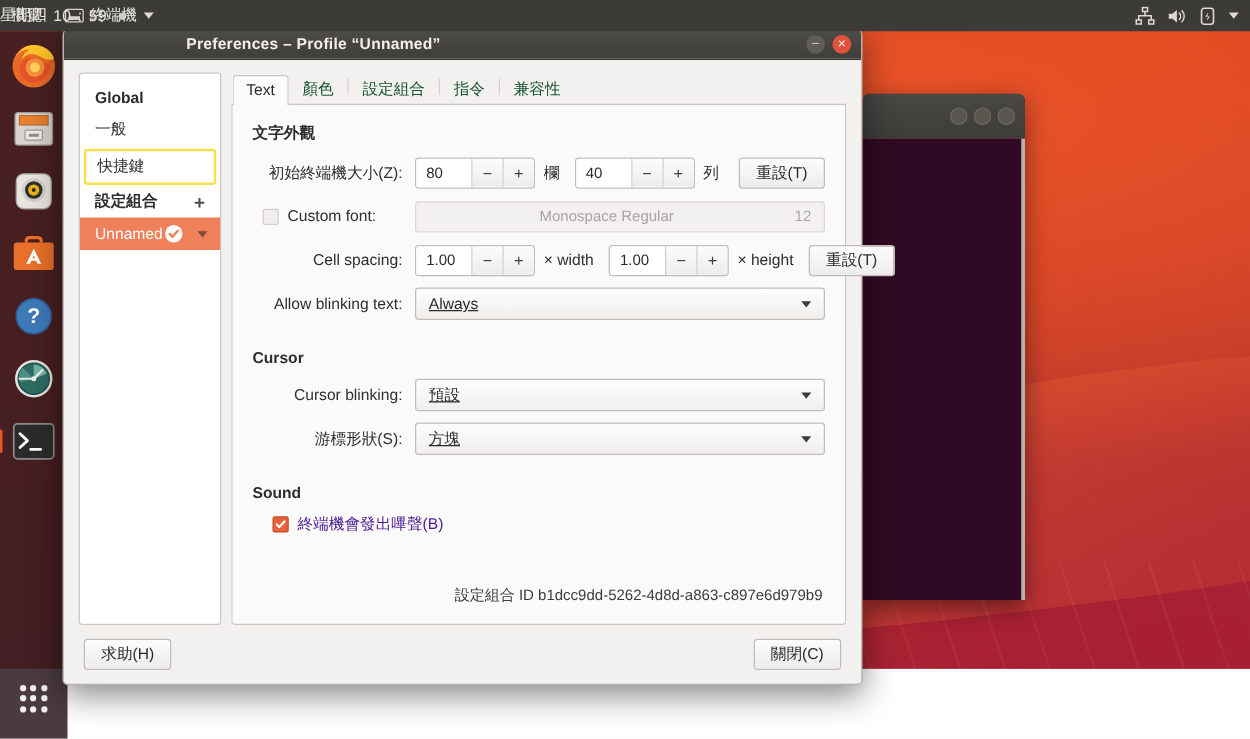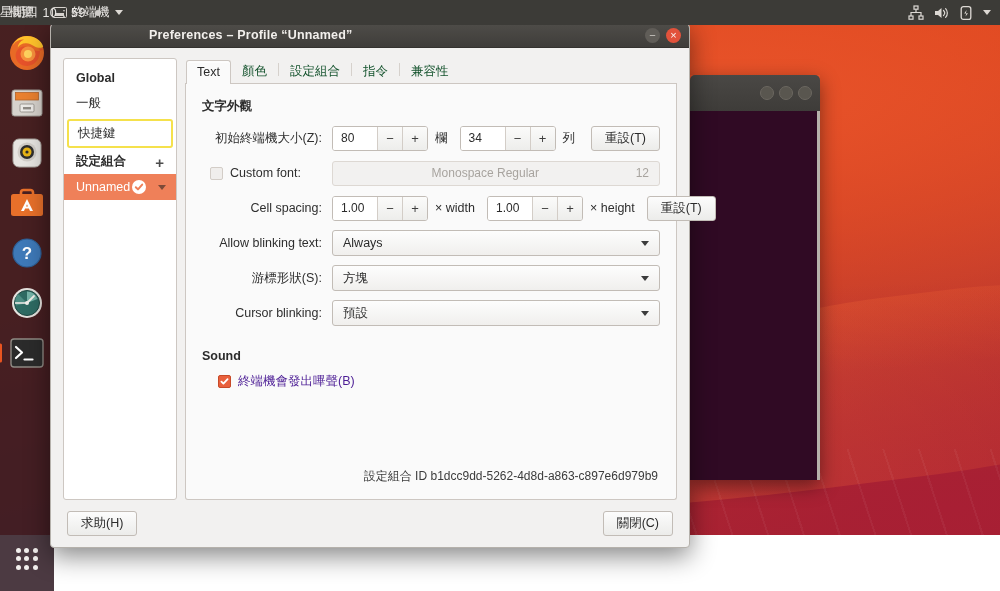"34" span.spin-val { text: 34 -> 40 }
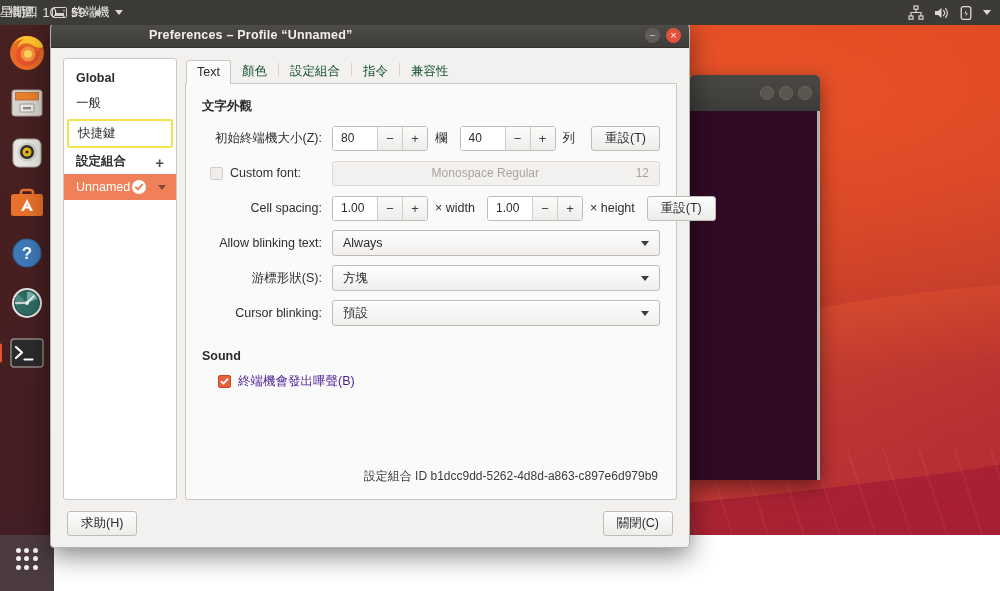"Always" .combo .cval { text-decoration: none -> underline }
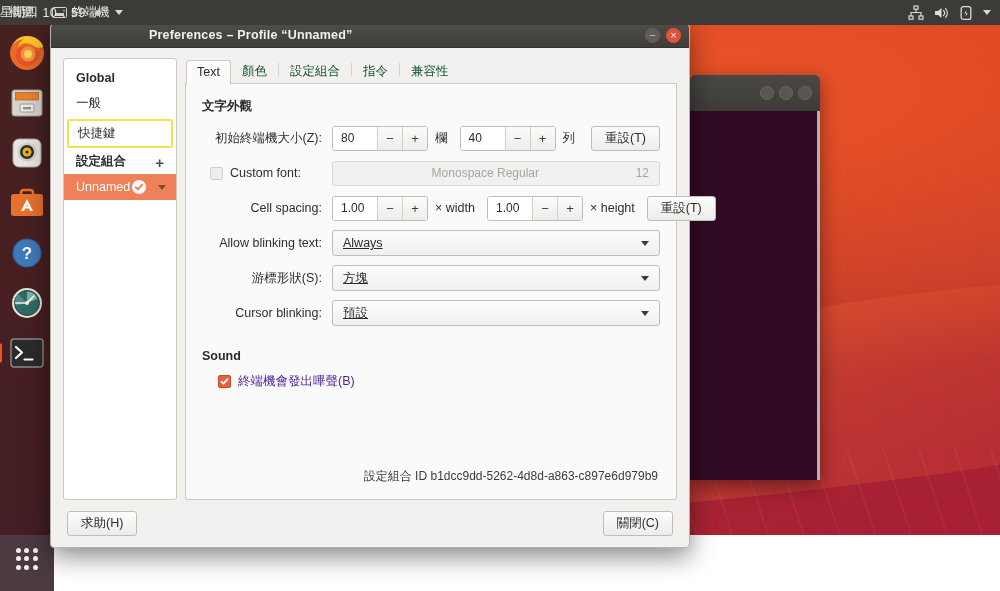"Cursor" div.sect-title { html: none -> <div>Cursor</div> }
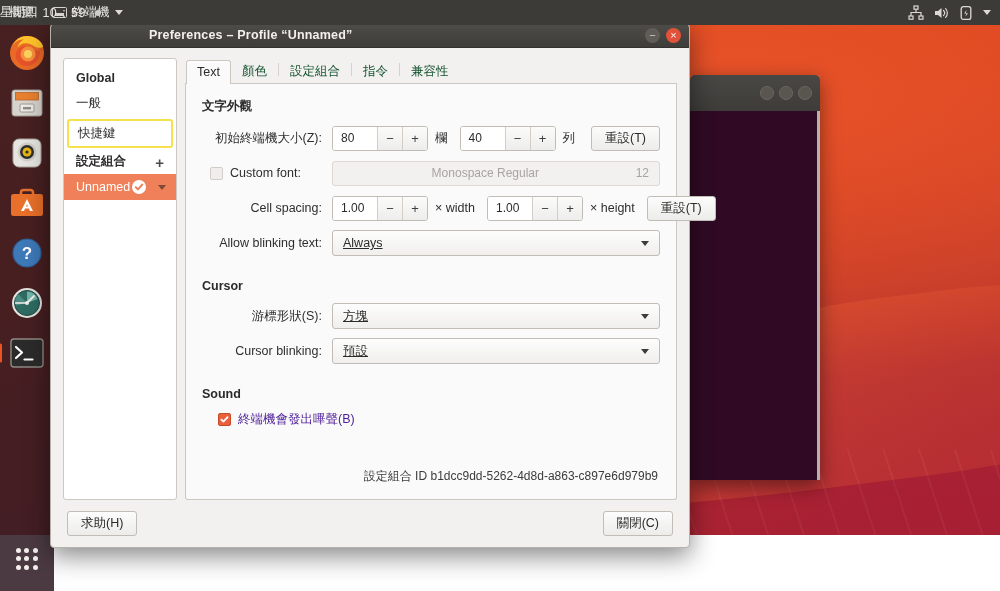"游標形狀(S):" div.frow { order: before "Cursor blinking:" -> after "Cursor blinking:" }
